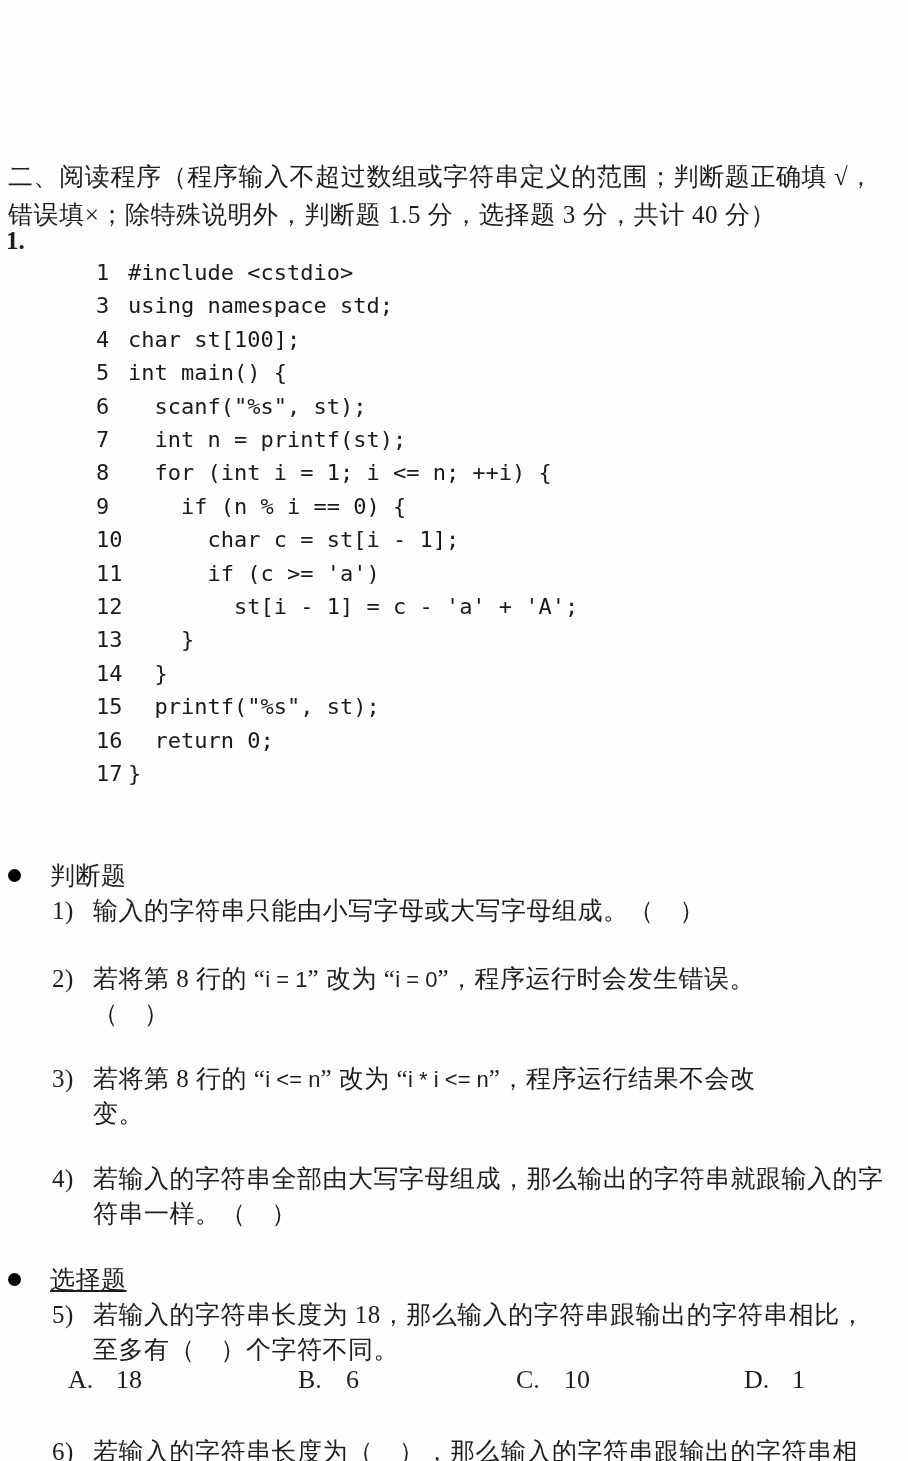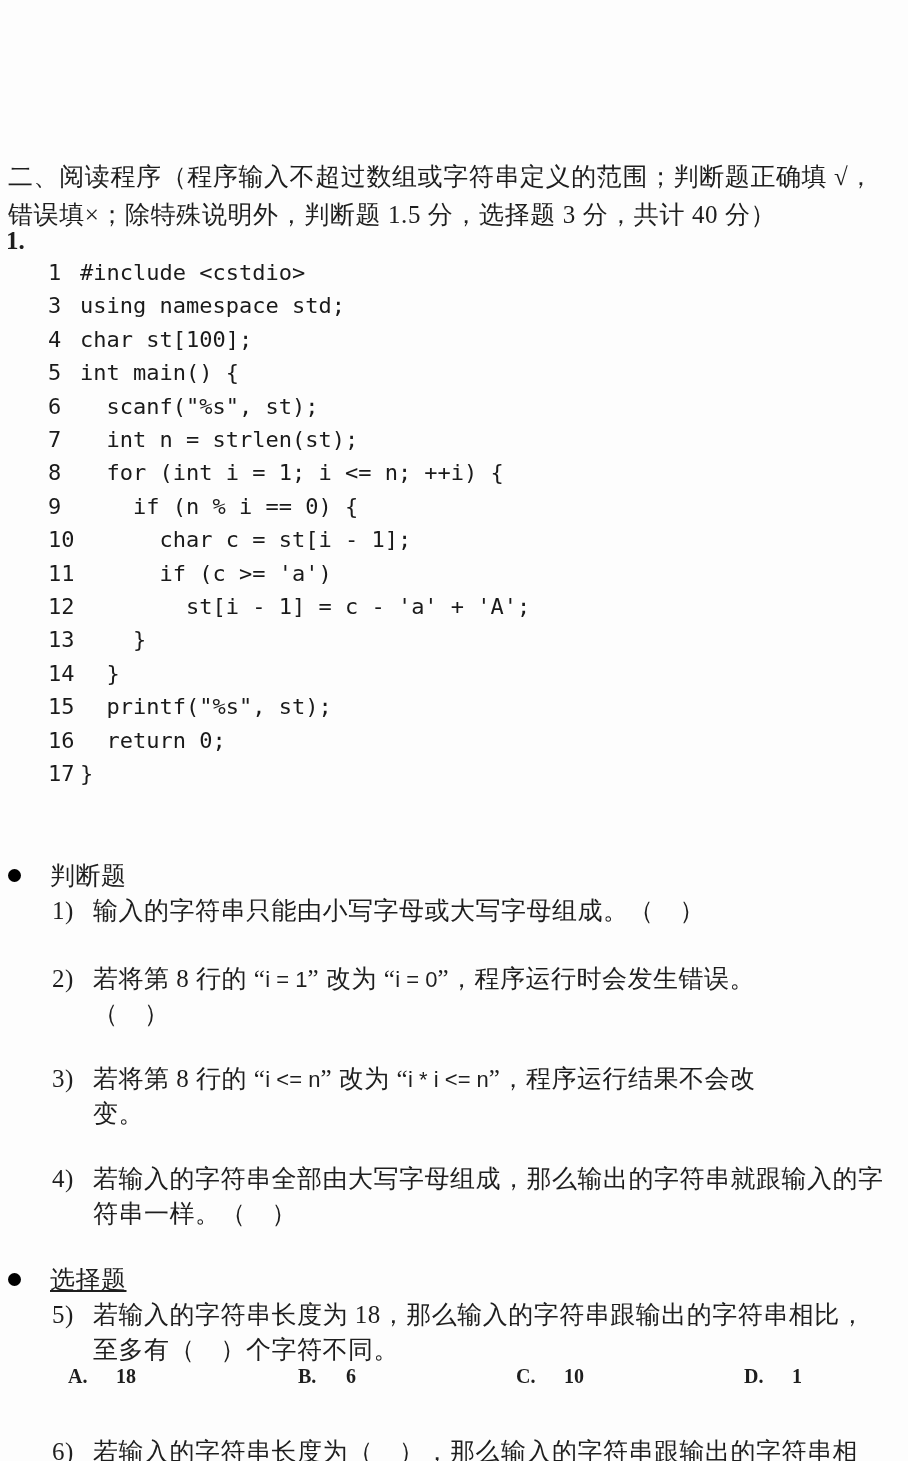"1 #include <cstdio>" .code-line { margin-left: none -> 48px }
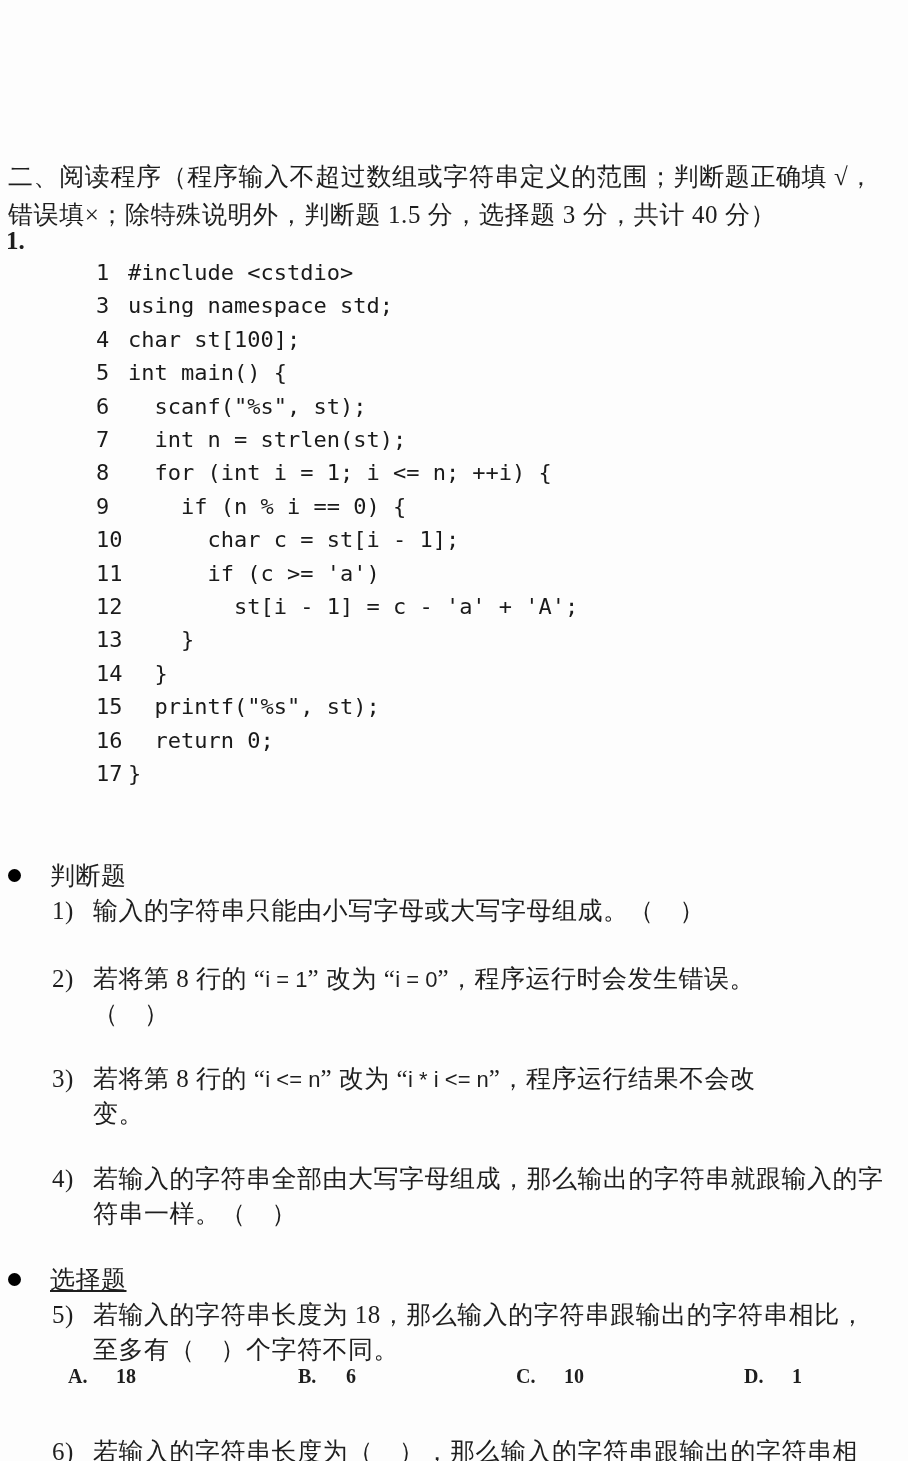"int n = strlen(st);" span.ct { text: strlen -> printf }
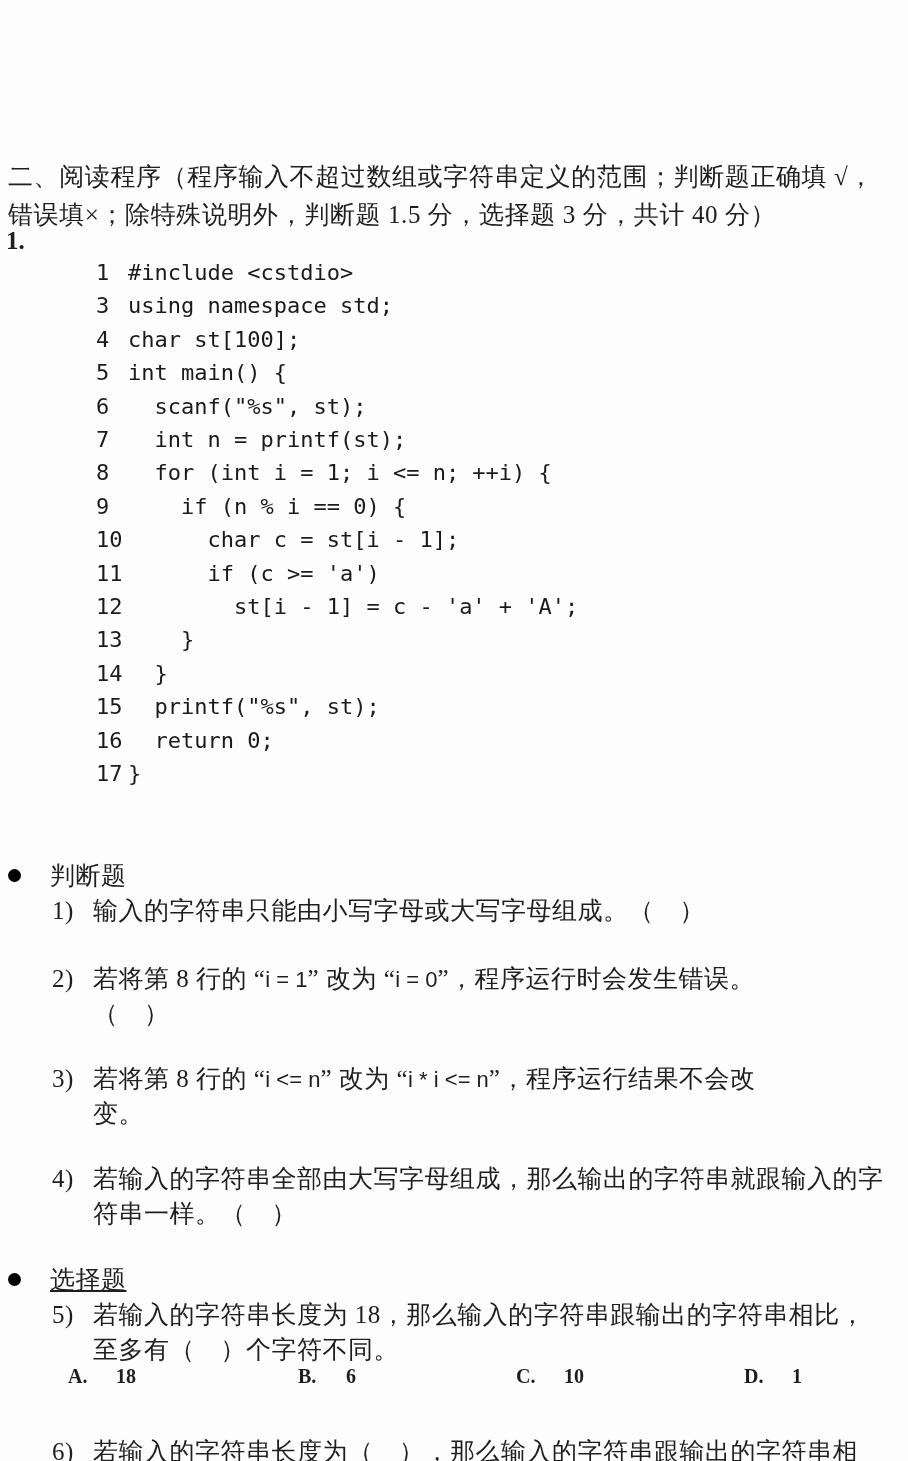"A. 18" .opt { font-size: 20px -> 26px; font-weight: bold -> none }
